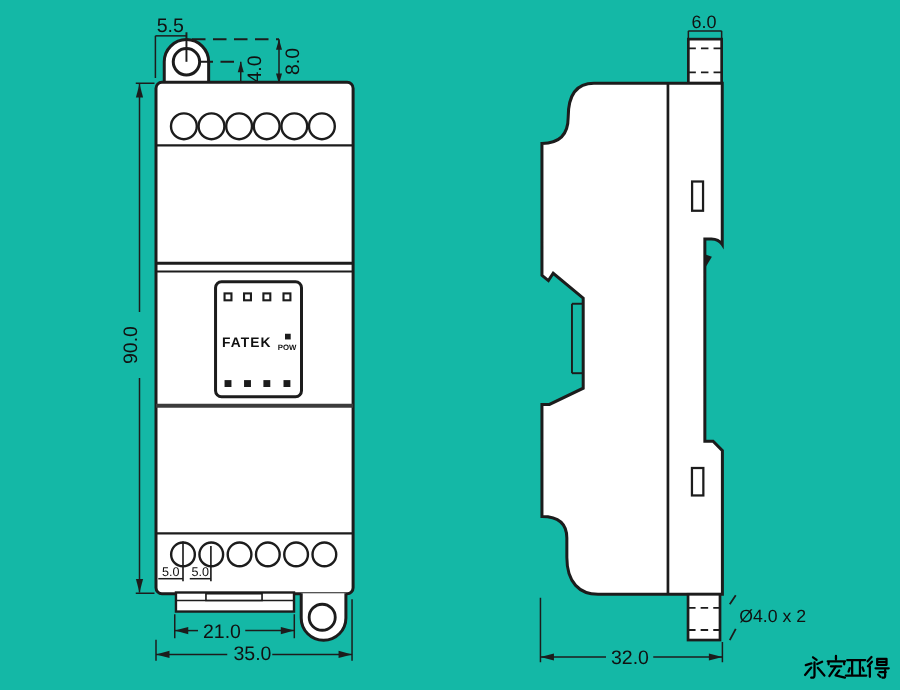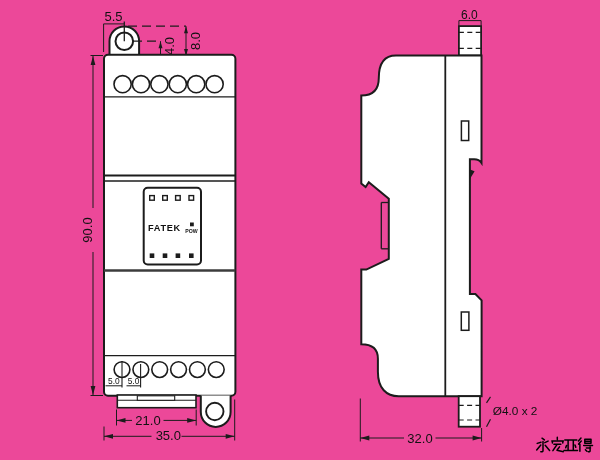"5.5" #page { background: #ec4899 -> #14b8a6 }
